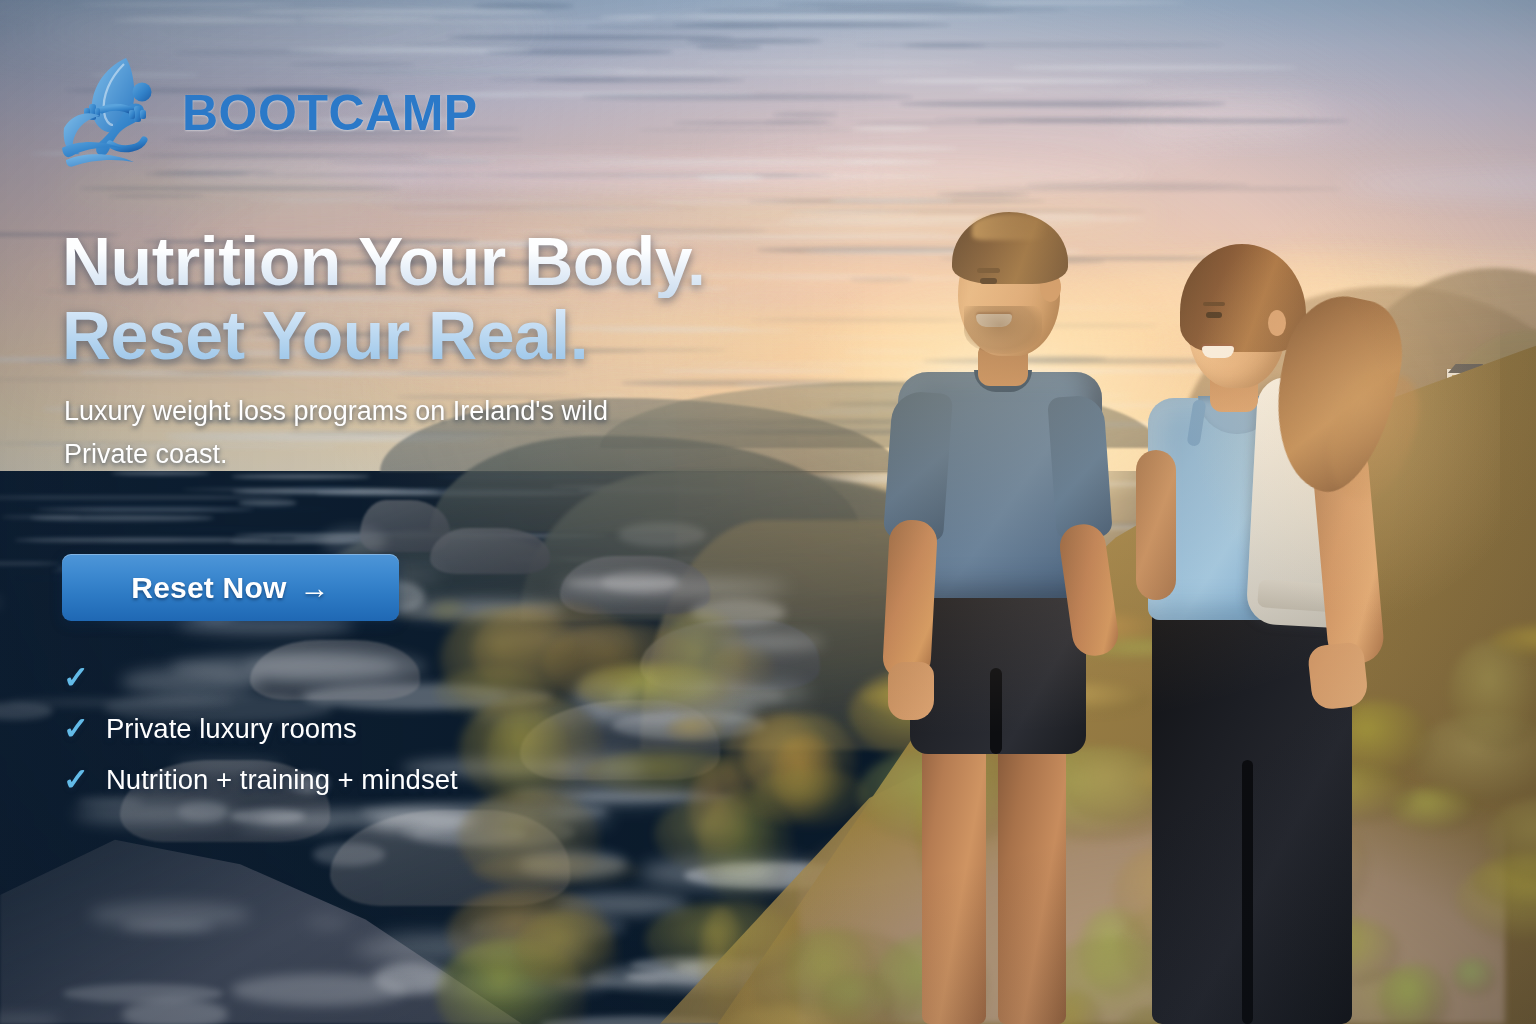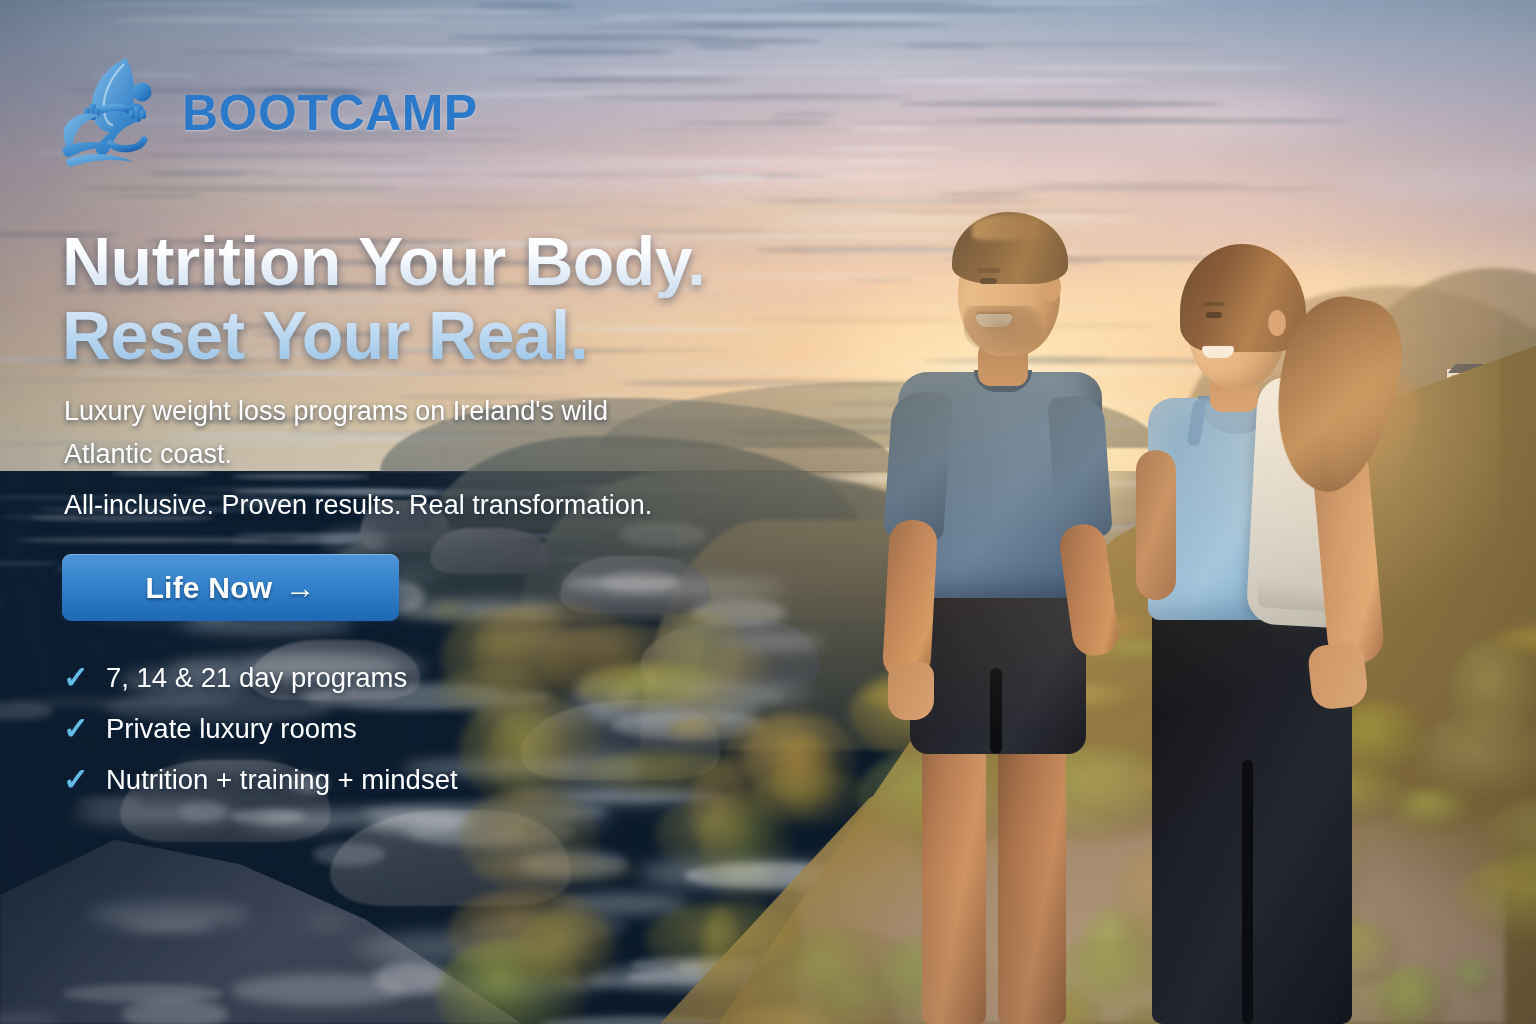"Atlantic coast." div.sub-p { text: Atlantic -> Private }
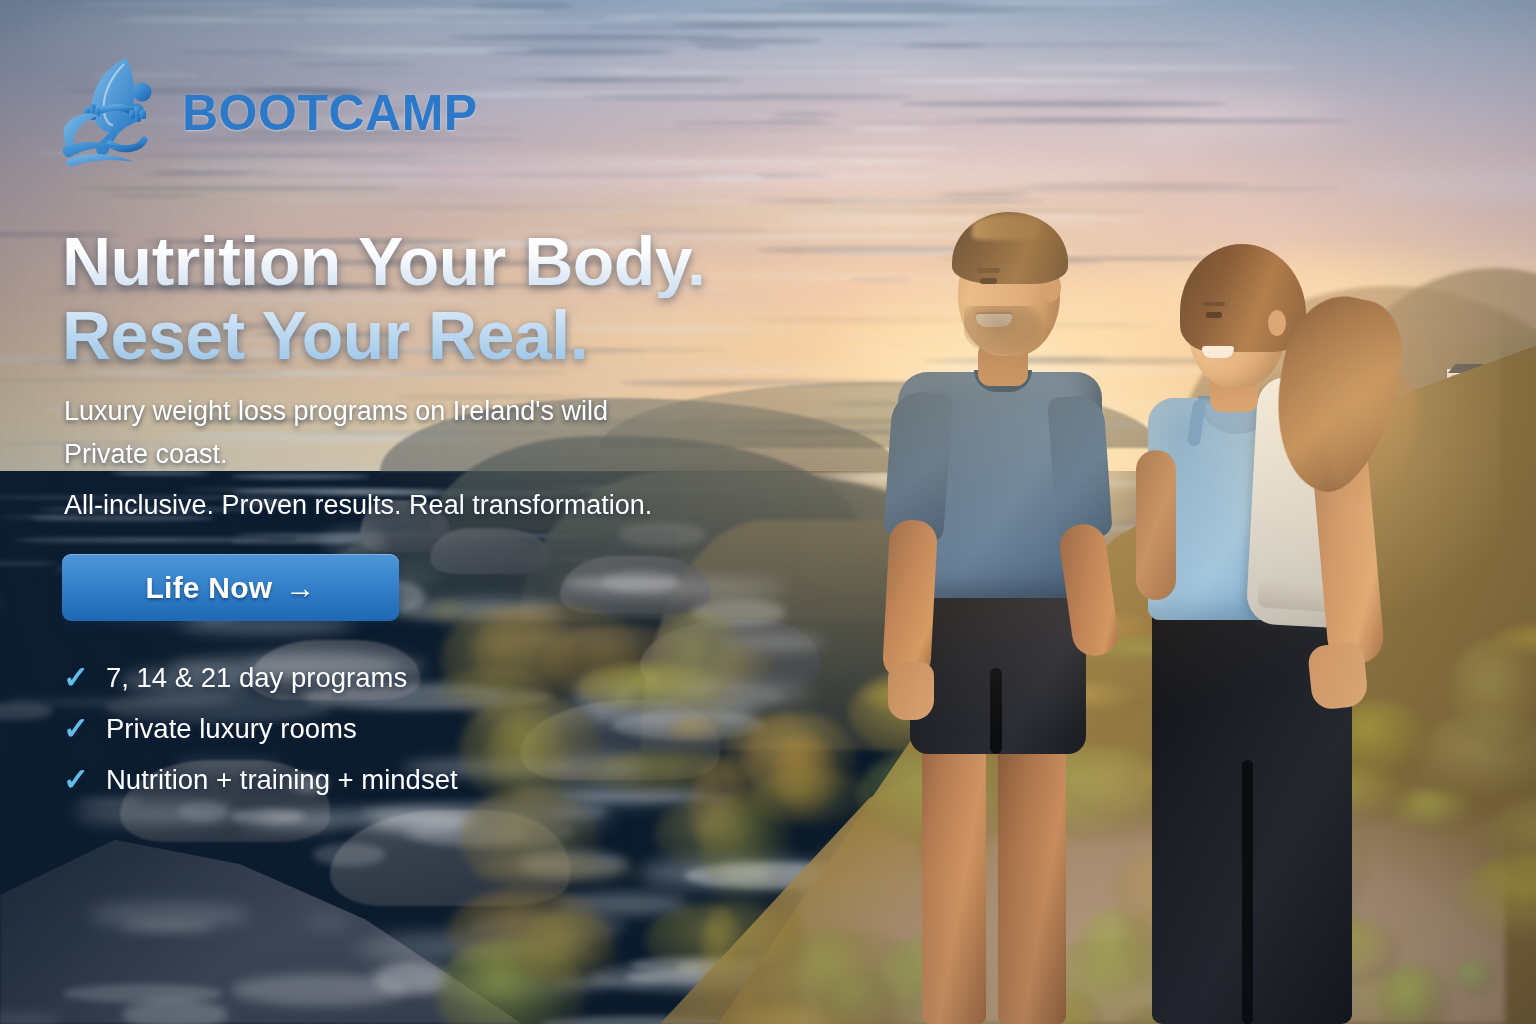"All-inclusive. Proven results. Real" div.sub-p { html: <div>All-inclusive. Proven results. Real transformation.</div> -> none }
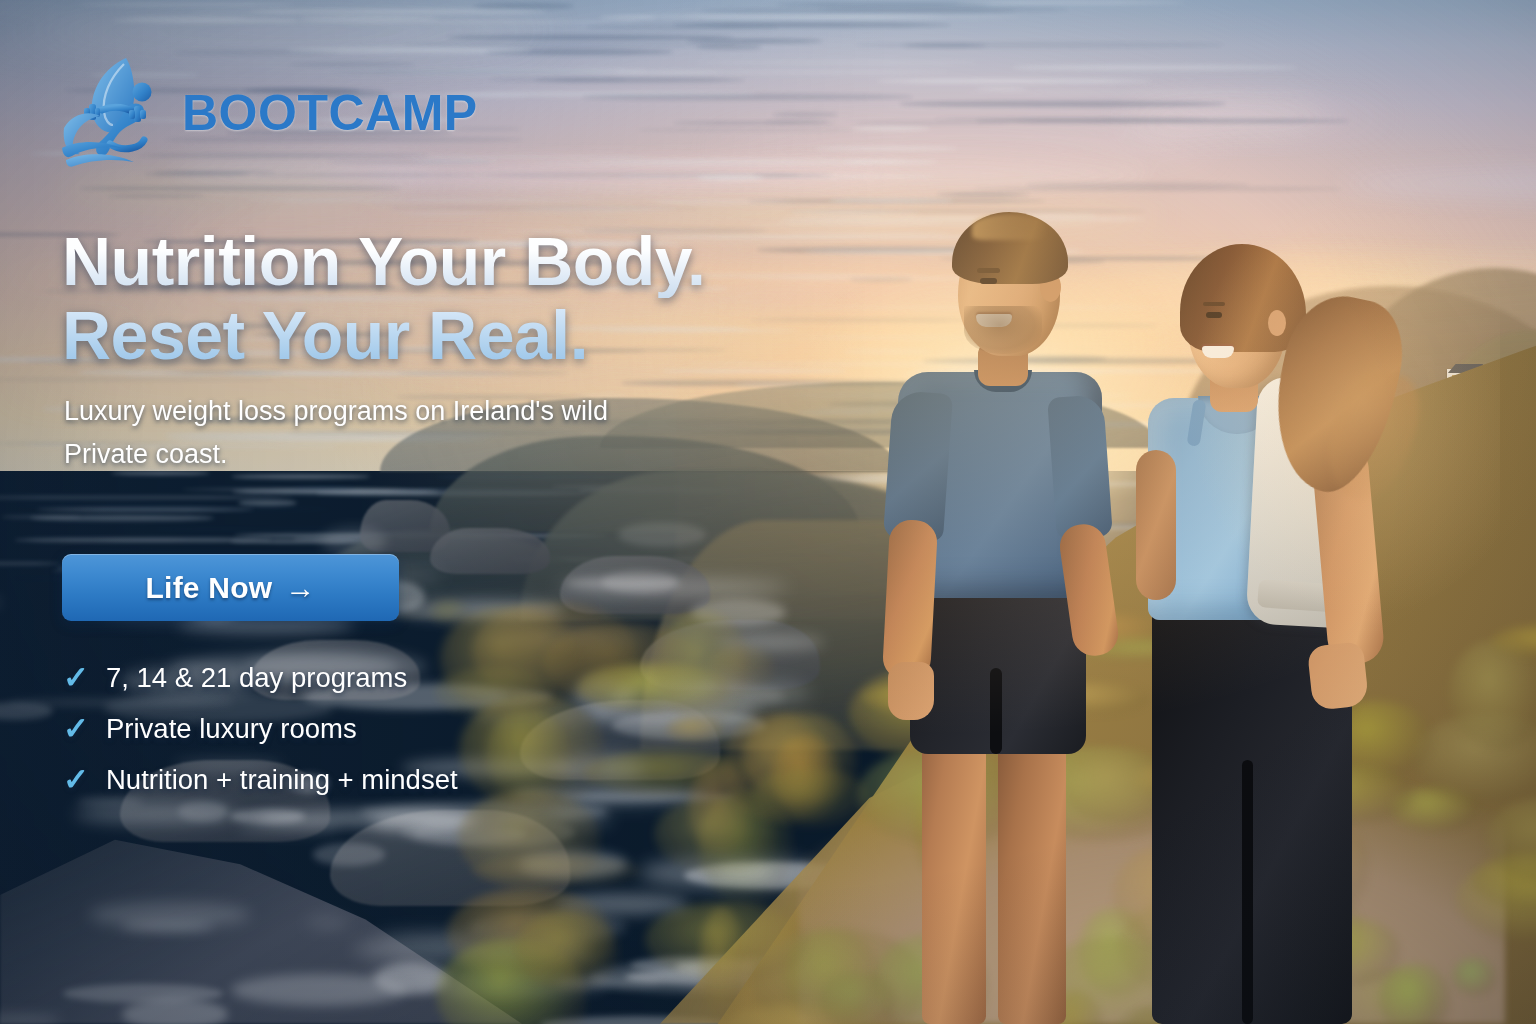"Life Now" span { text: Life -> Reset }
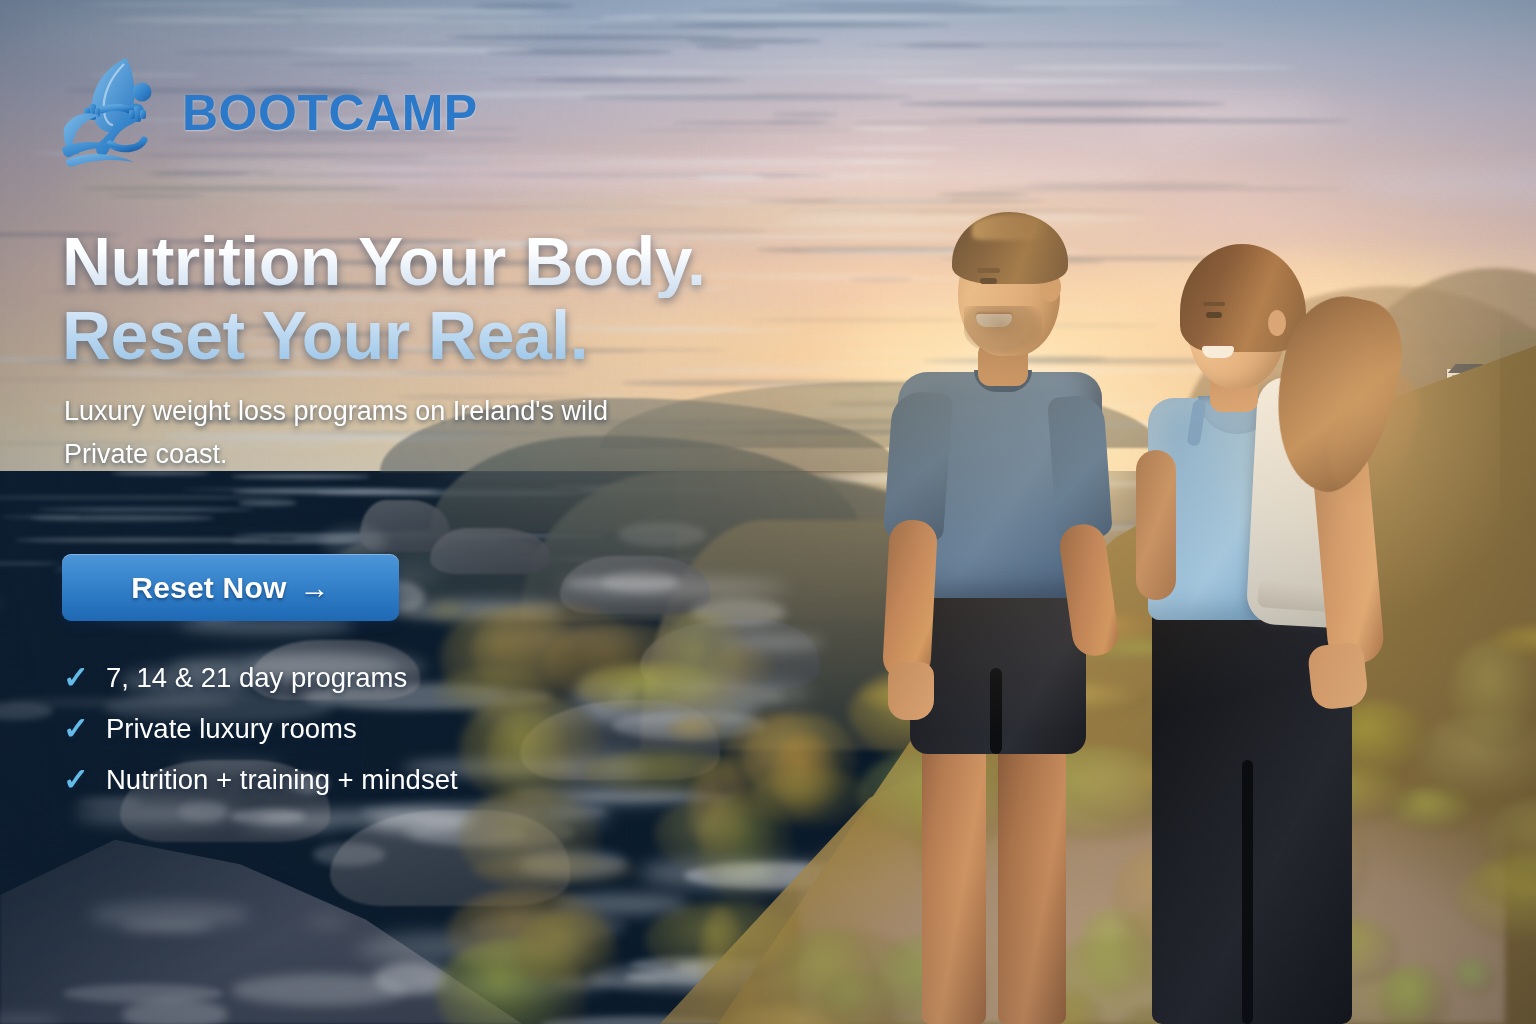"7, 14 & 21 day" span.feat-label { html: <span>7, 14 &amp; 21 day programs</span> -> none }
